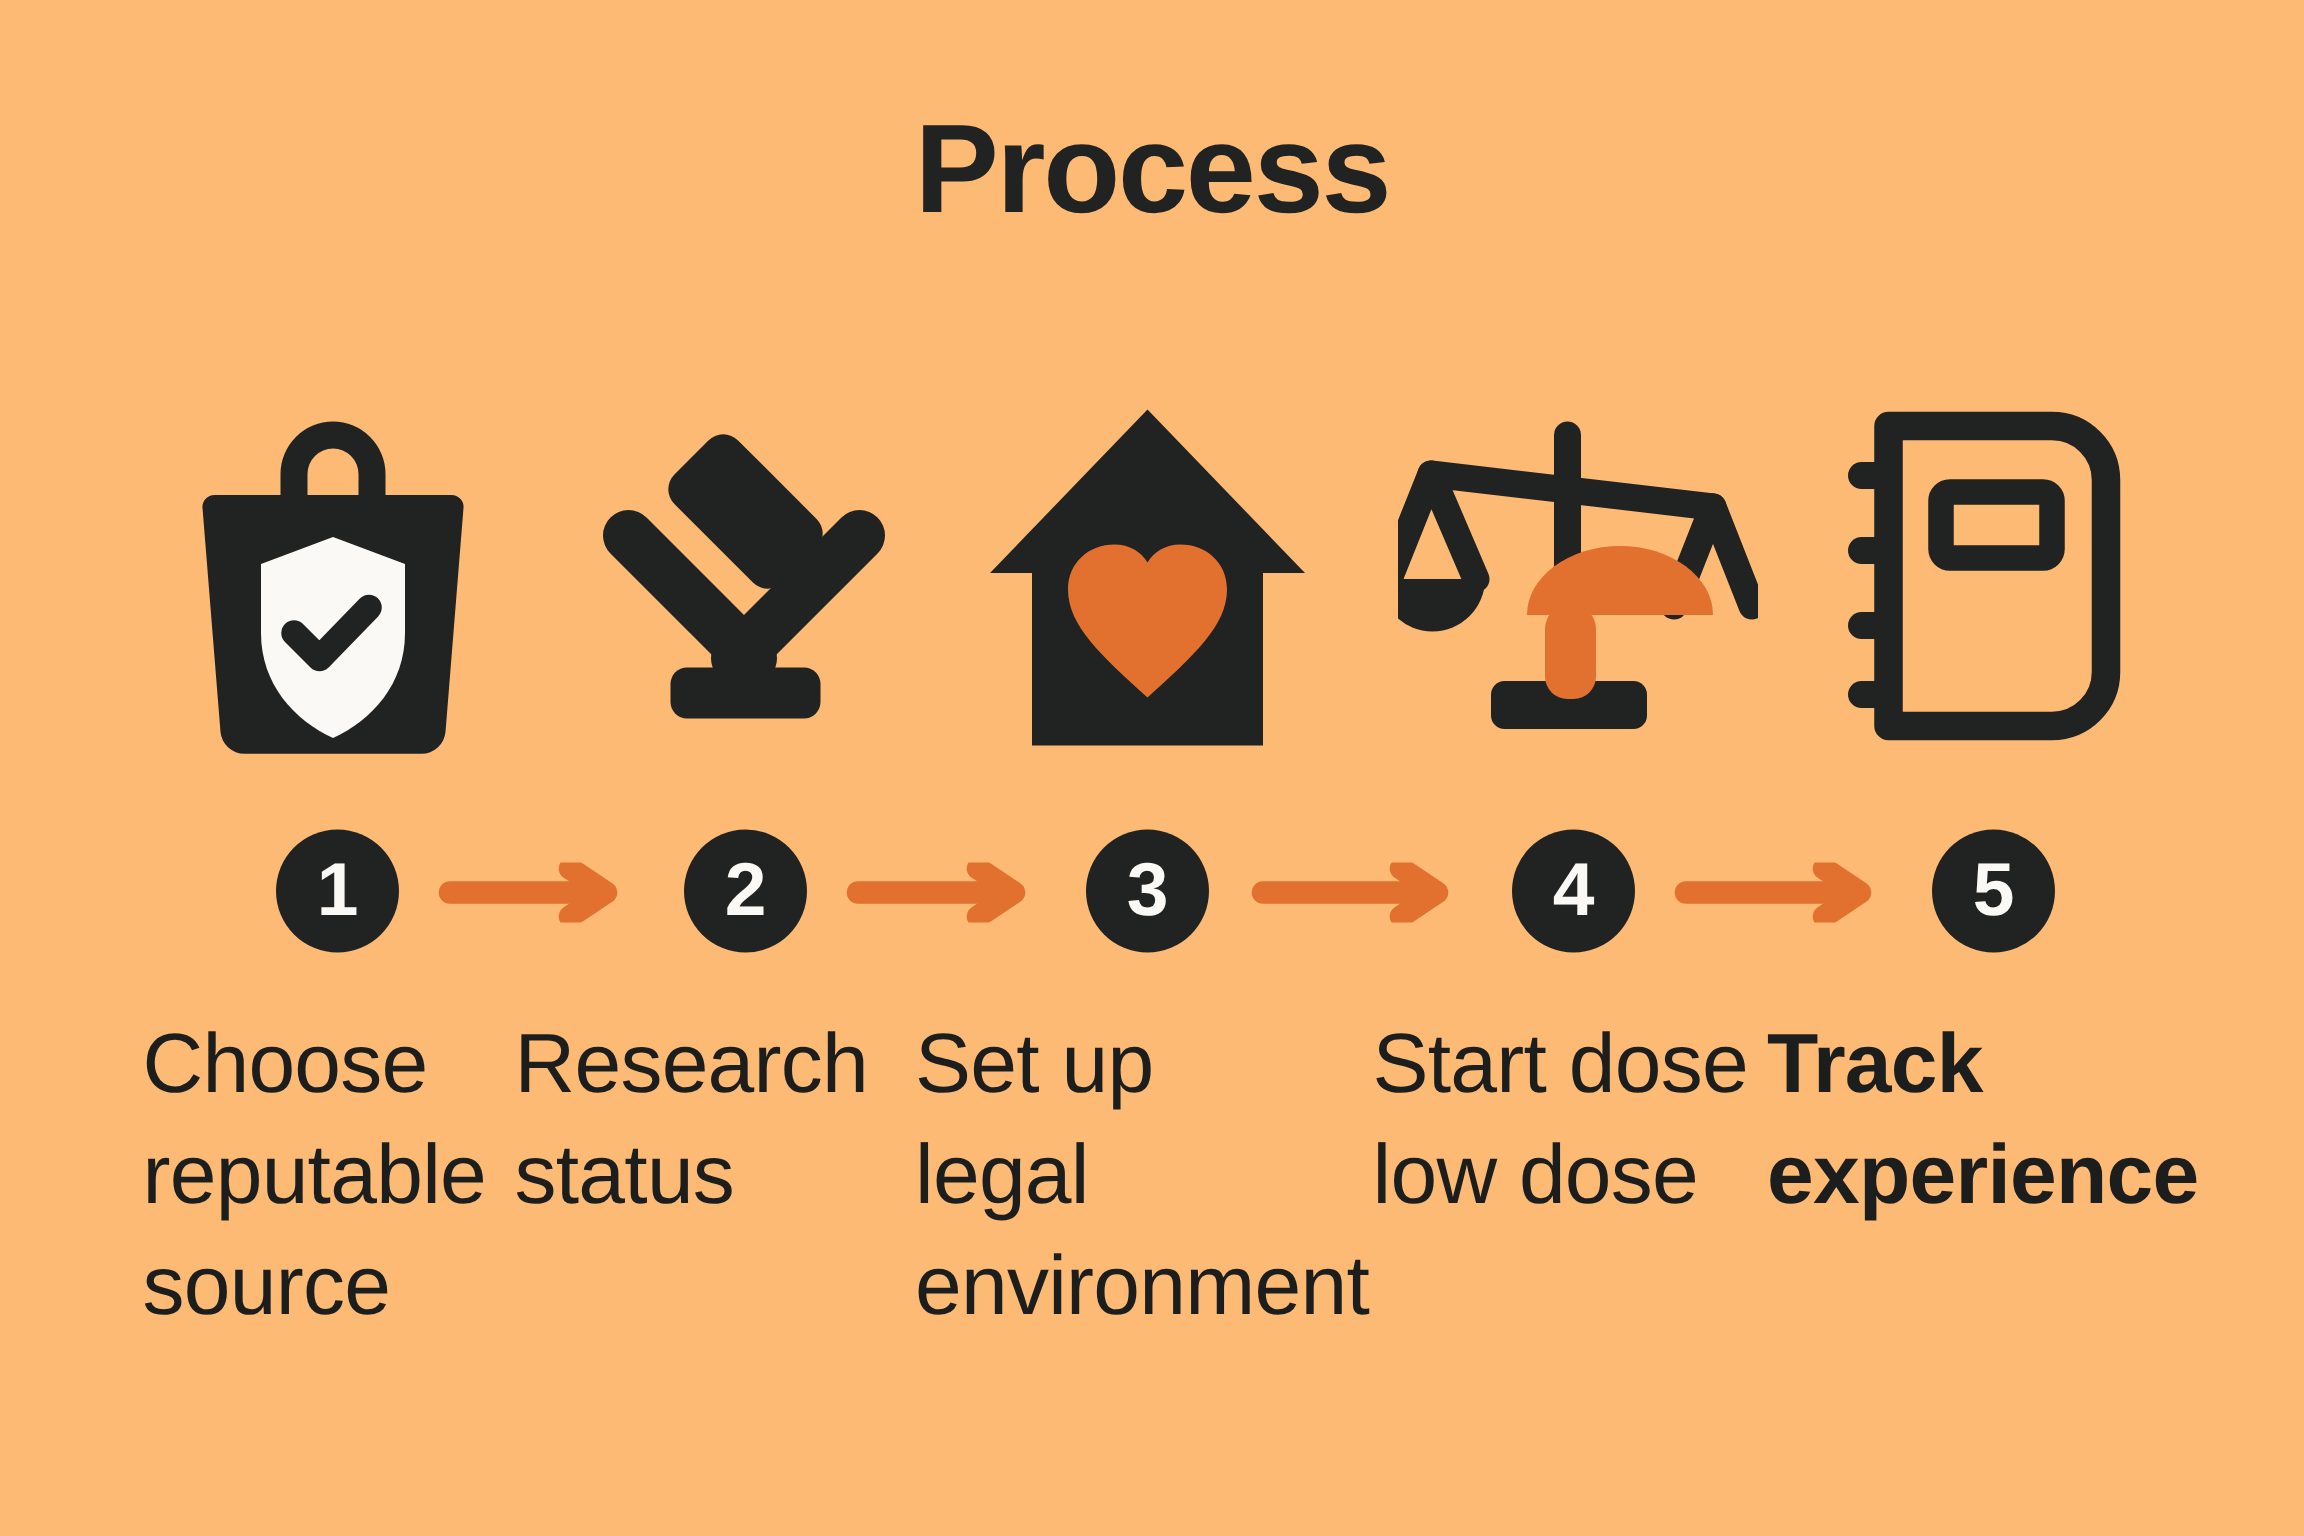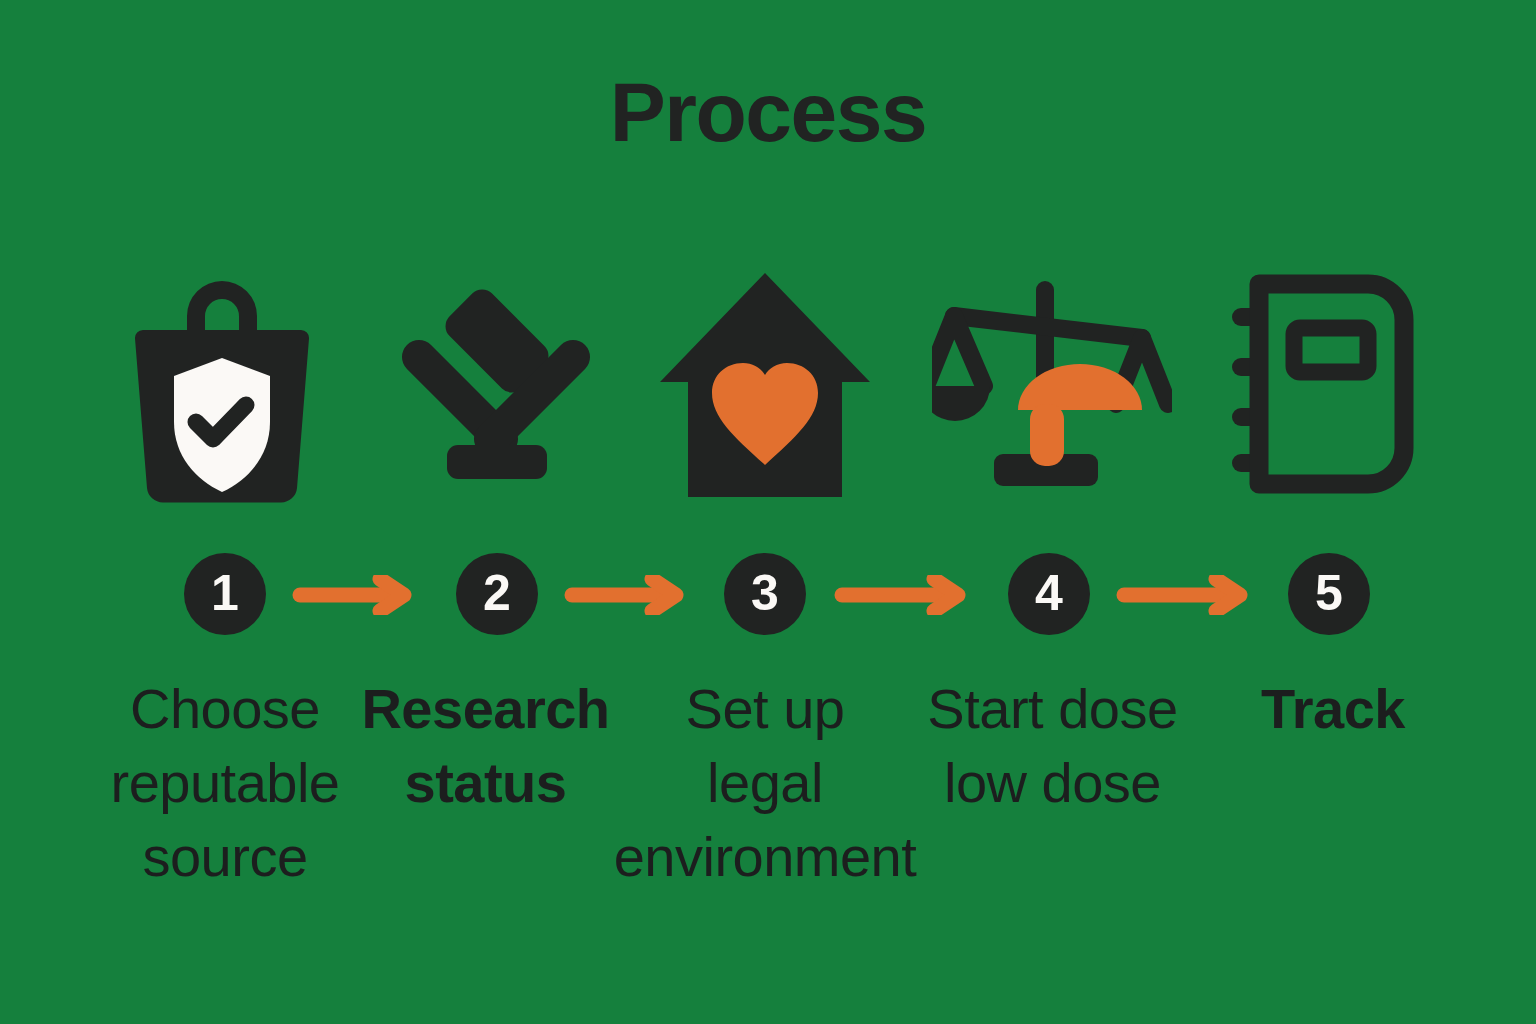"Process" #canvas { background: #15803d -> #fdba74 }
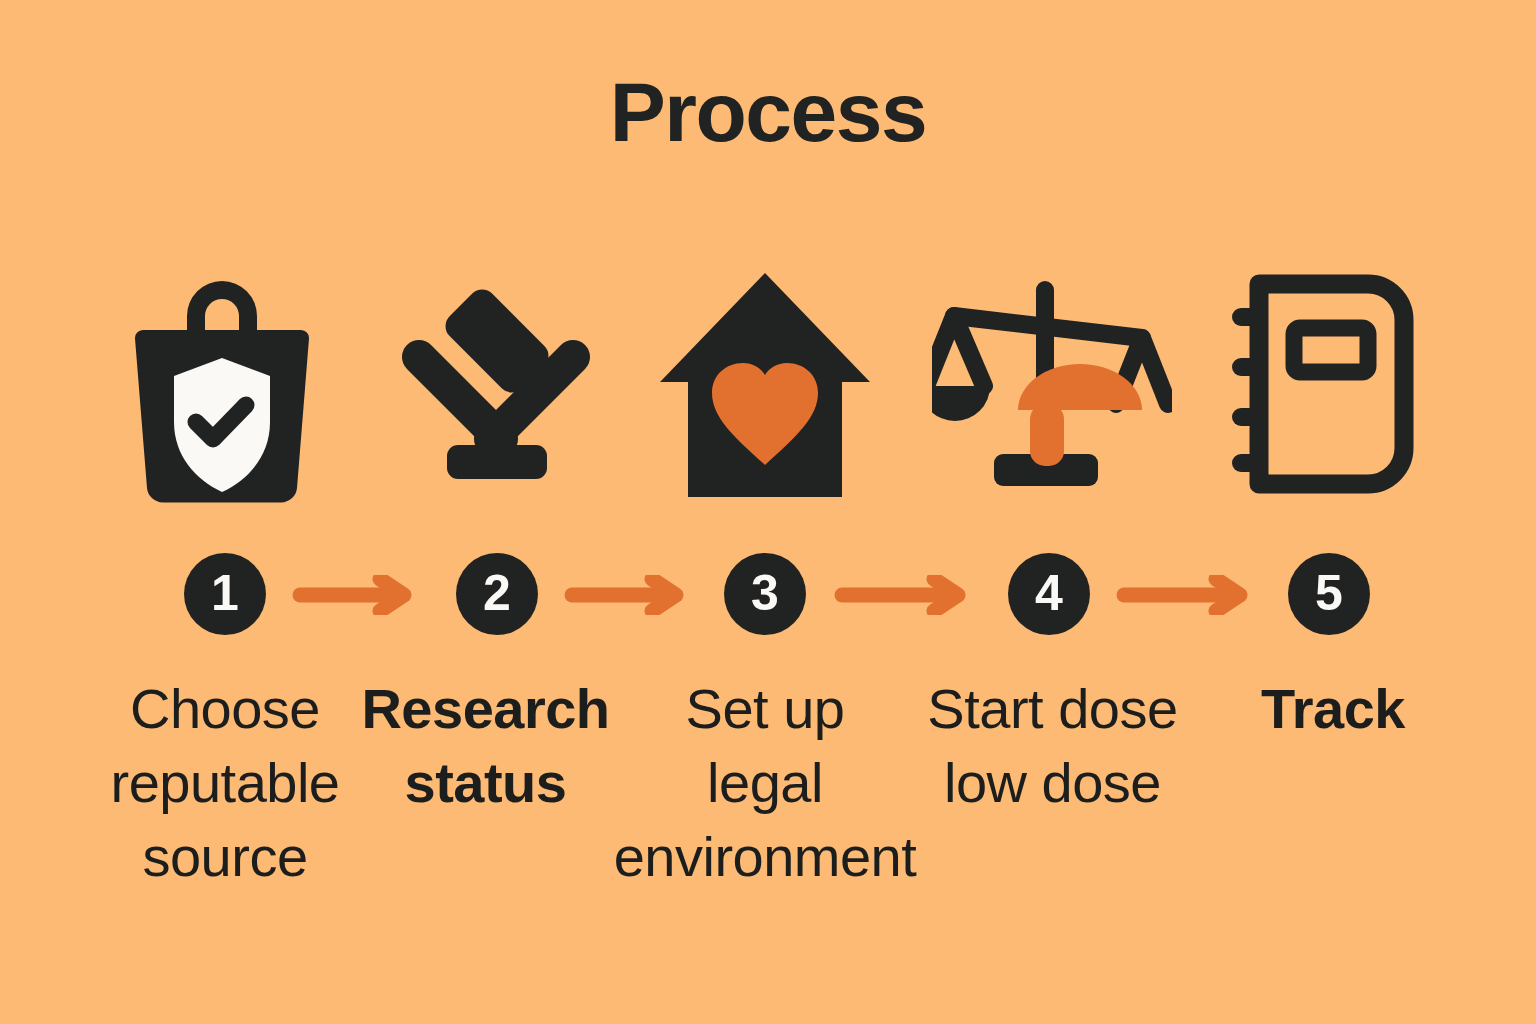"Choose" .label-col { text-align: center -> left }
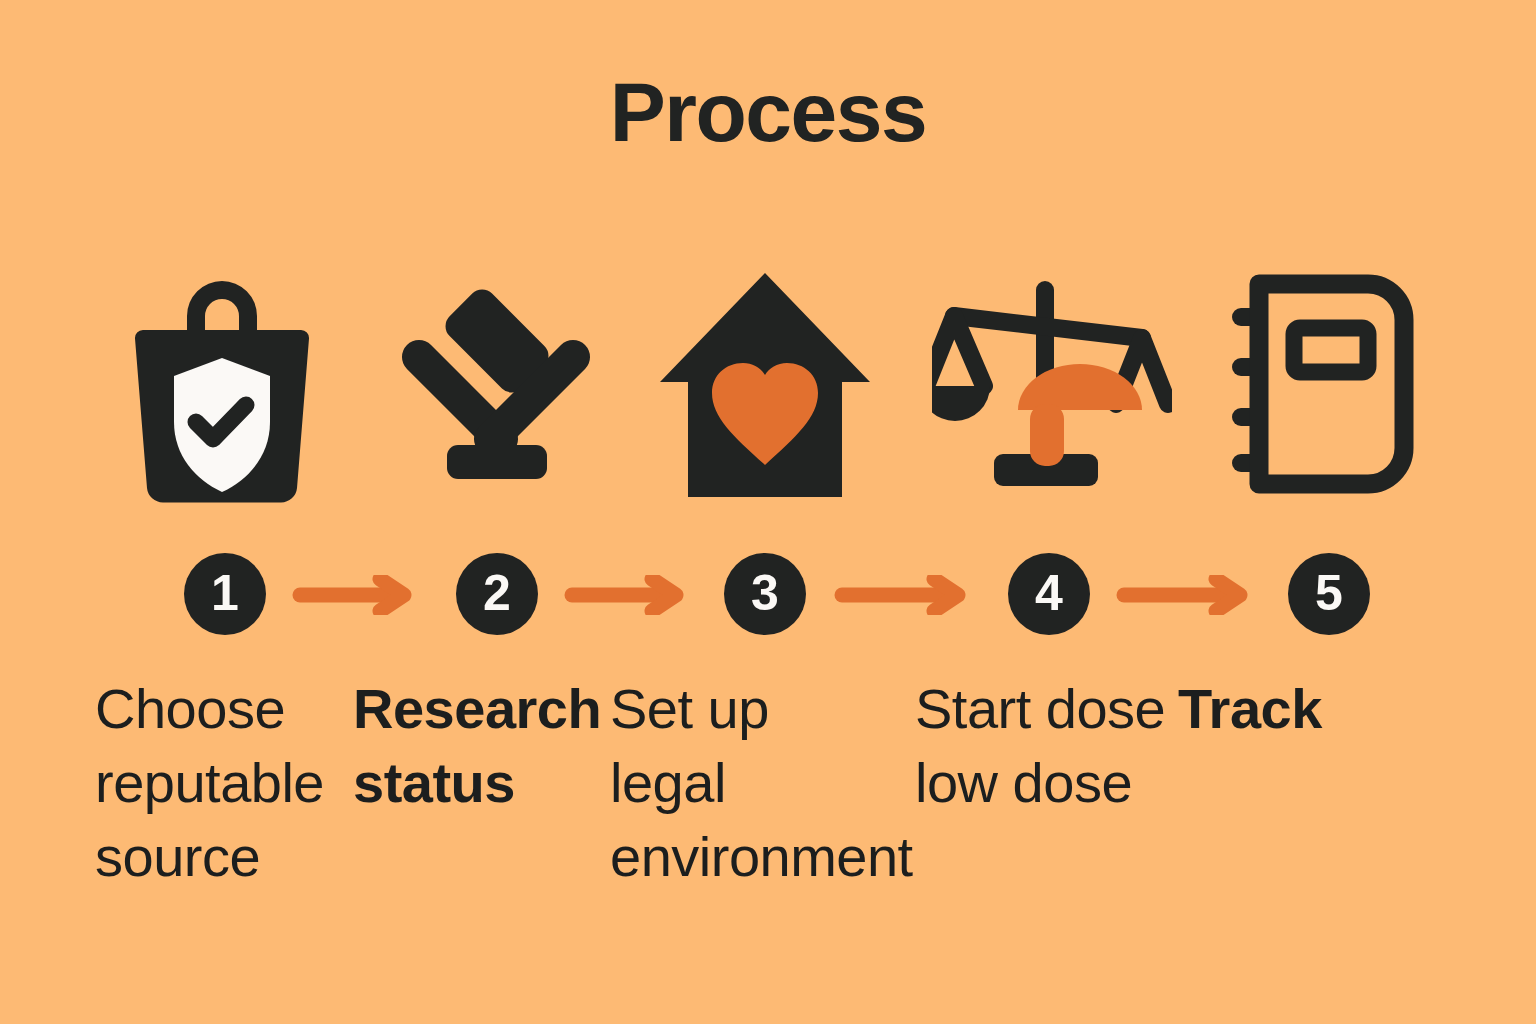"Research" div.label-col { font-weight: bold -> none; left: 353px -> 343px }
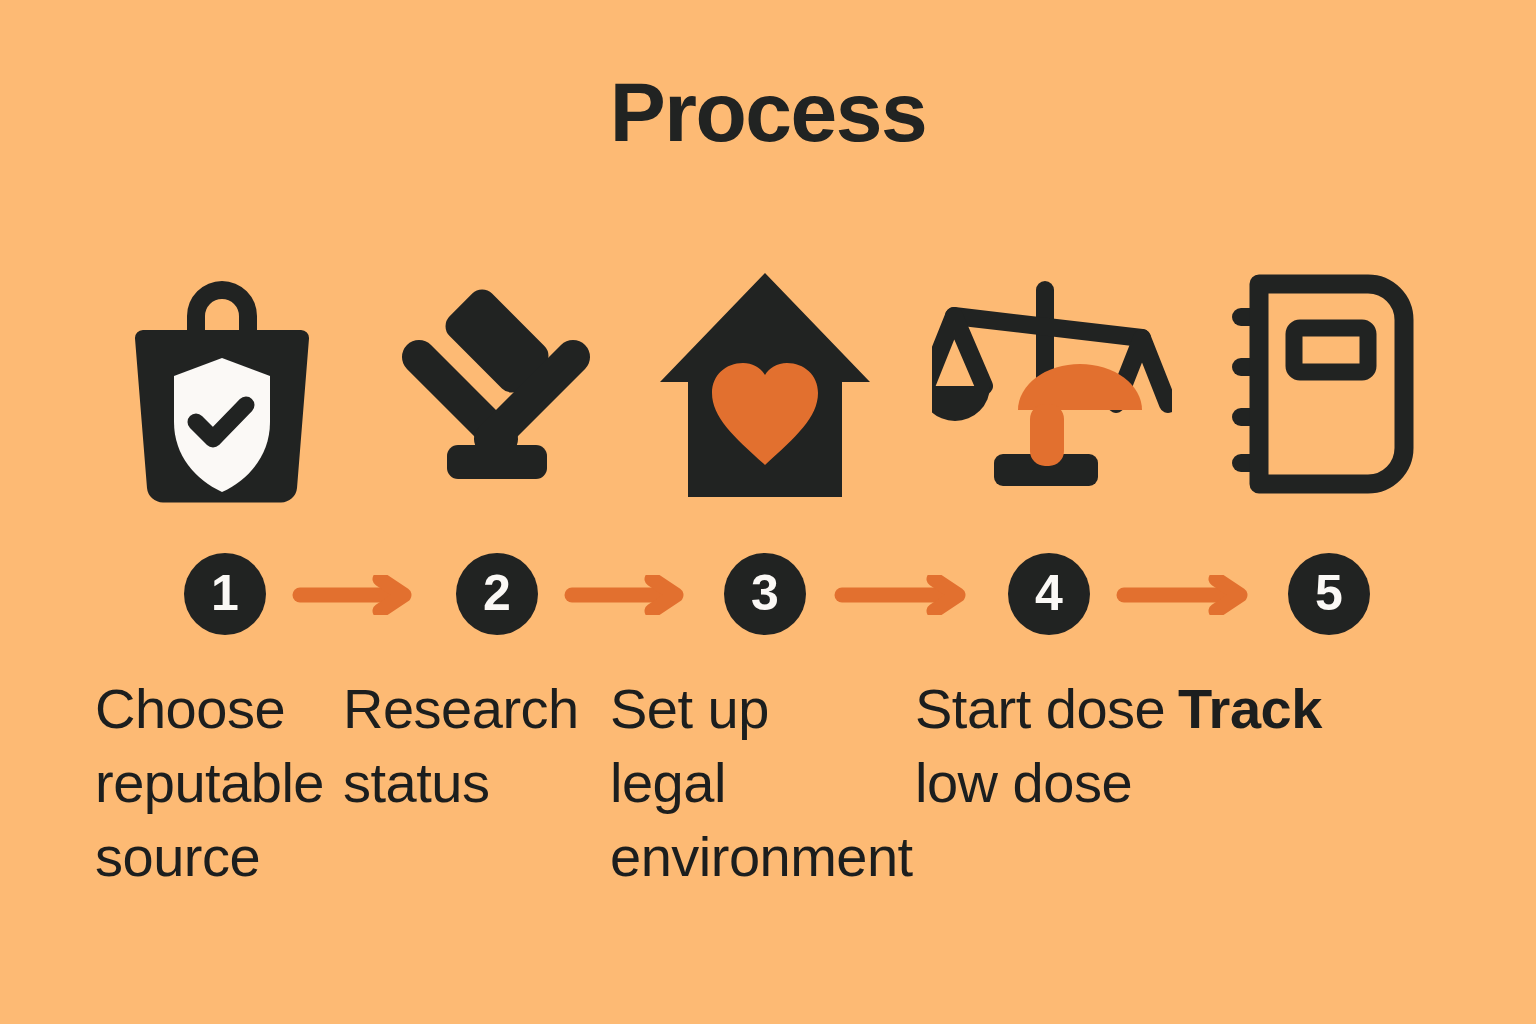"experience" span.label-line { html: none -> <span>experience</span> }
